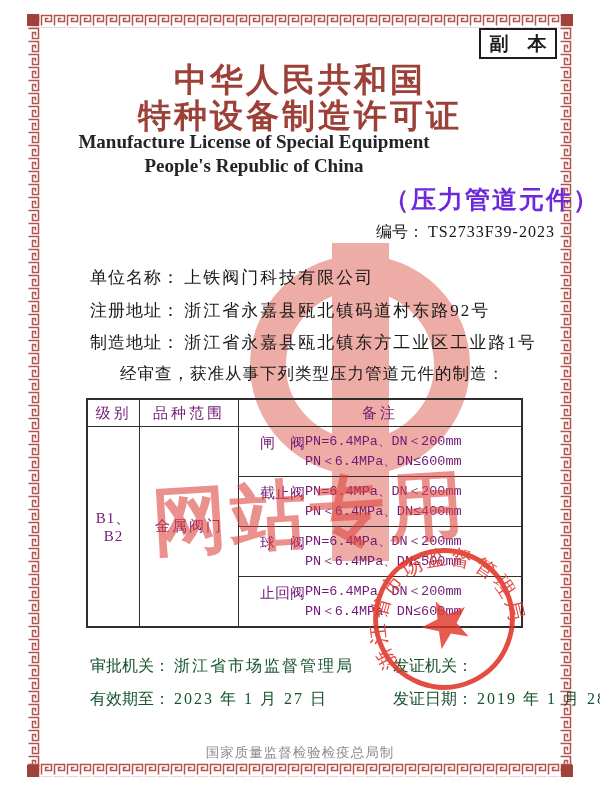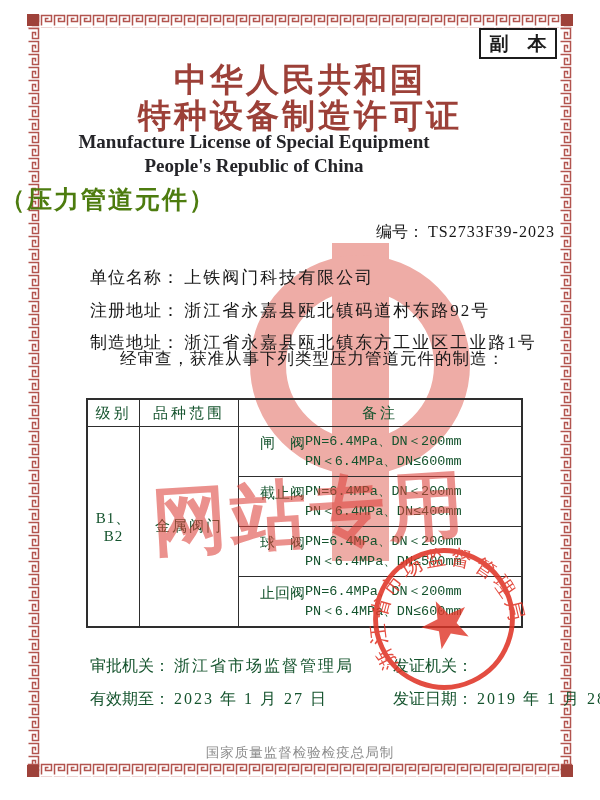"（压力管道元件）" .t-sub { color: #4d7c0f -> #6d28d9; text-align: left -> right }
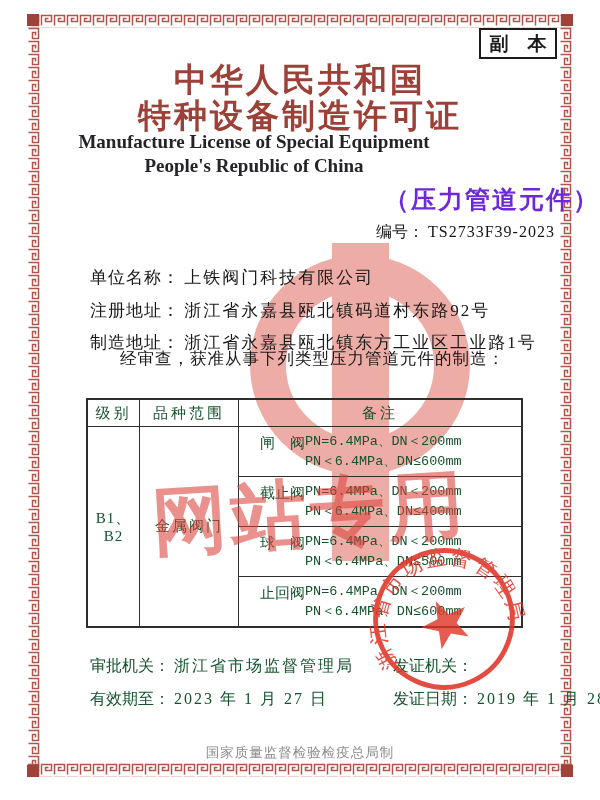"经审查，获准从事下列类型压力管道元件的制造：" .f-note { top: 348px -> 363px }
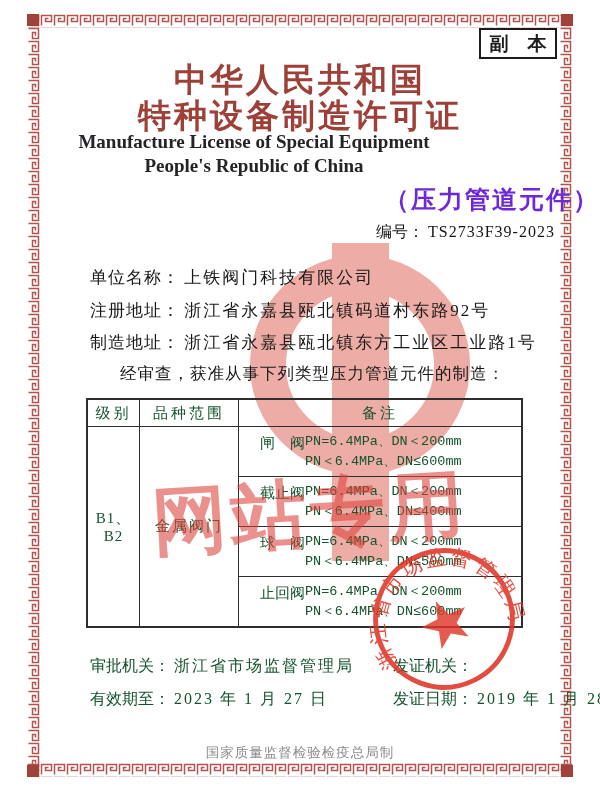"级别" .lic-table { color: #14532d -> #701a75 }
